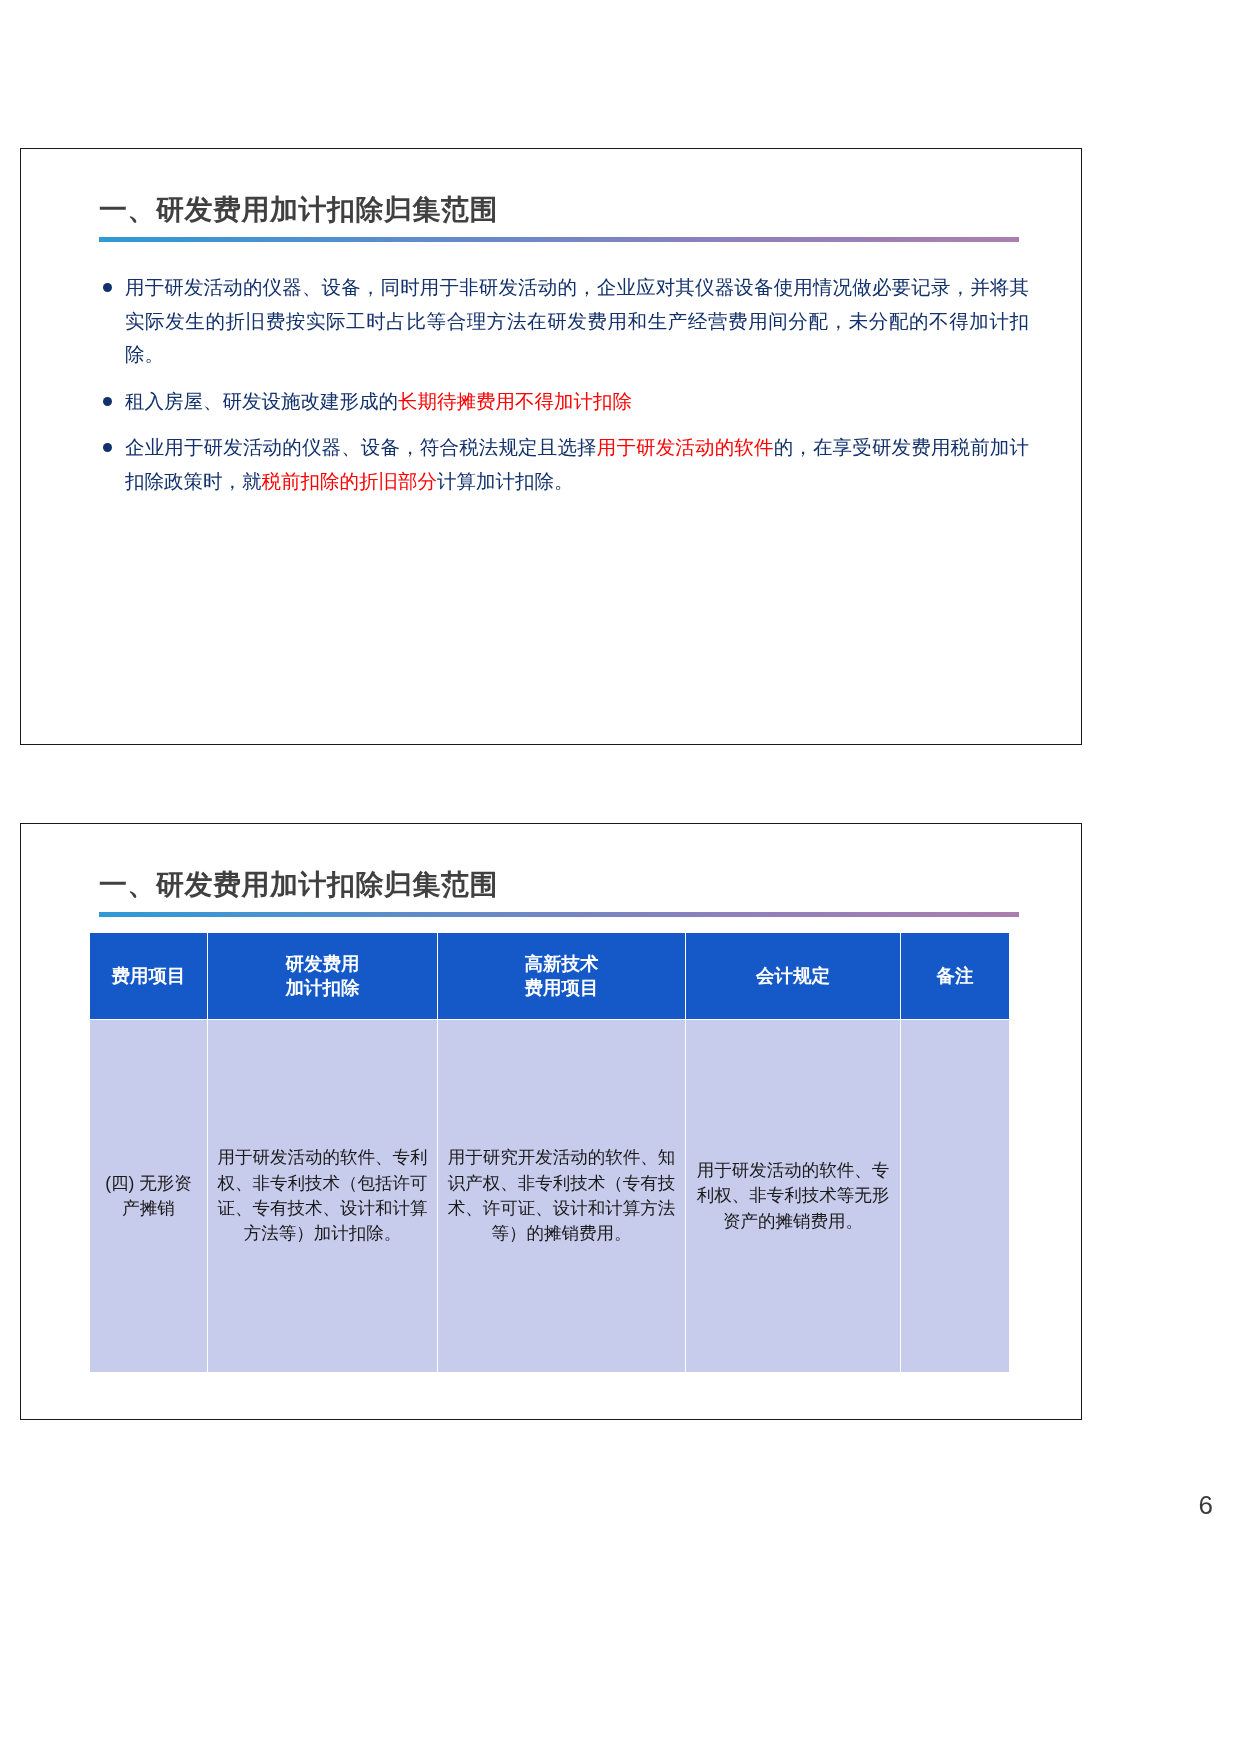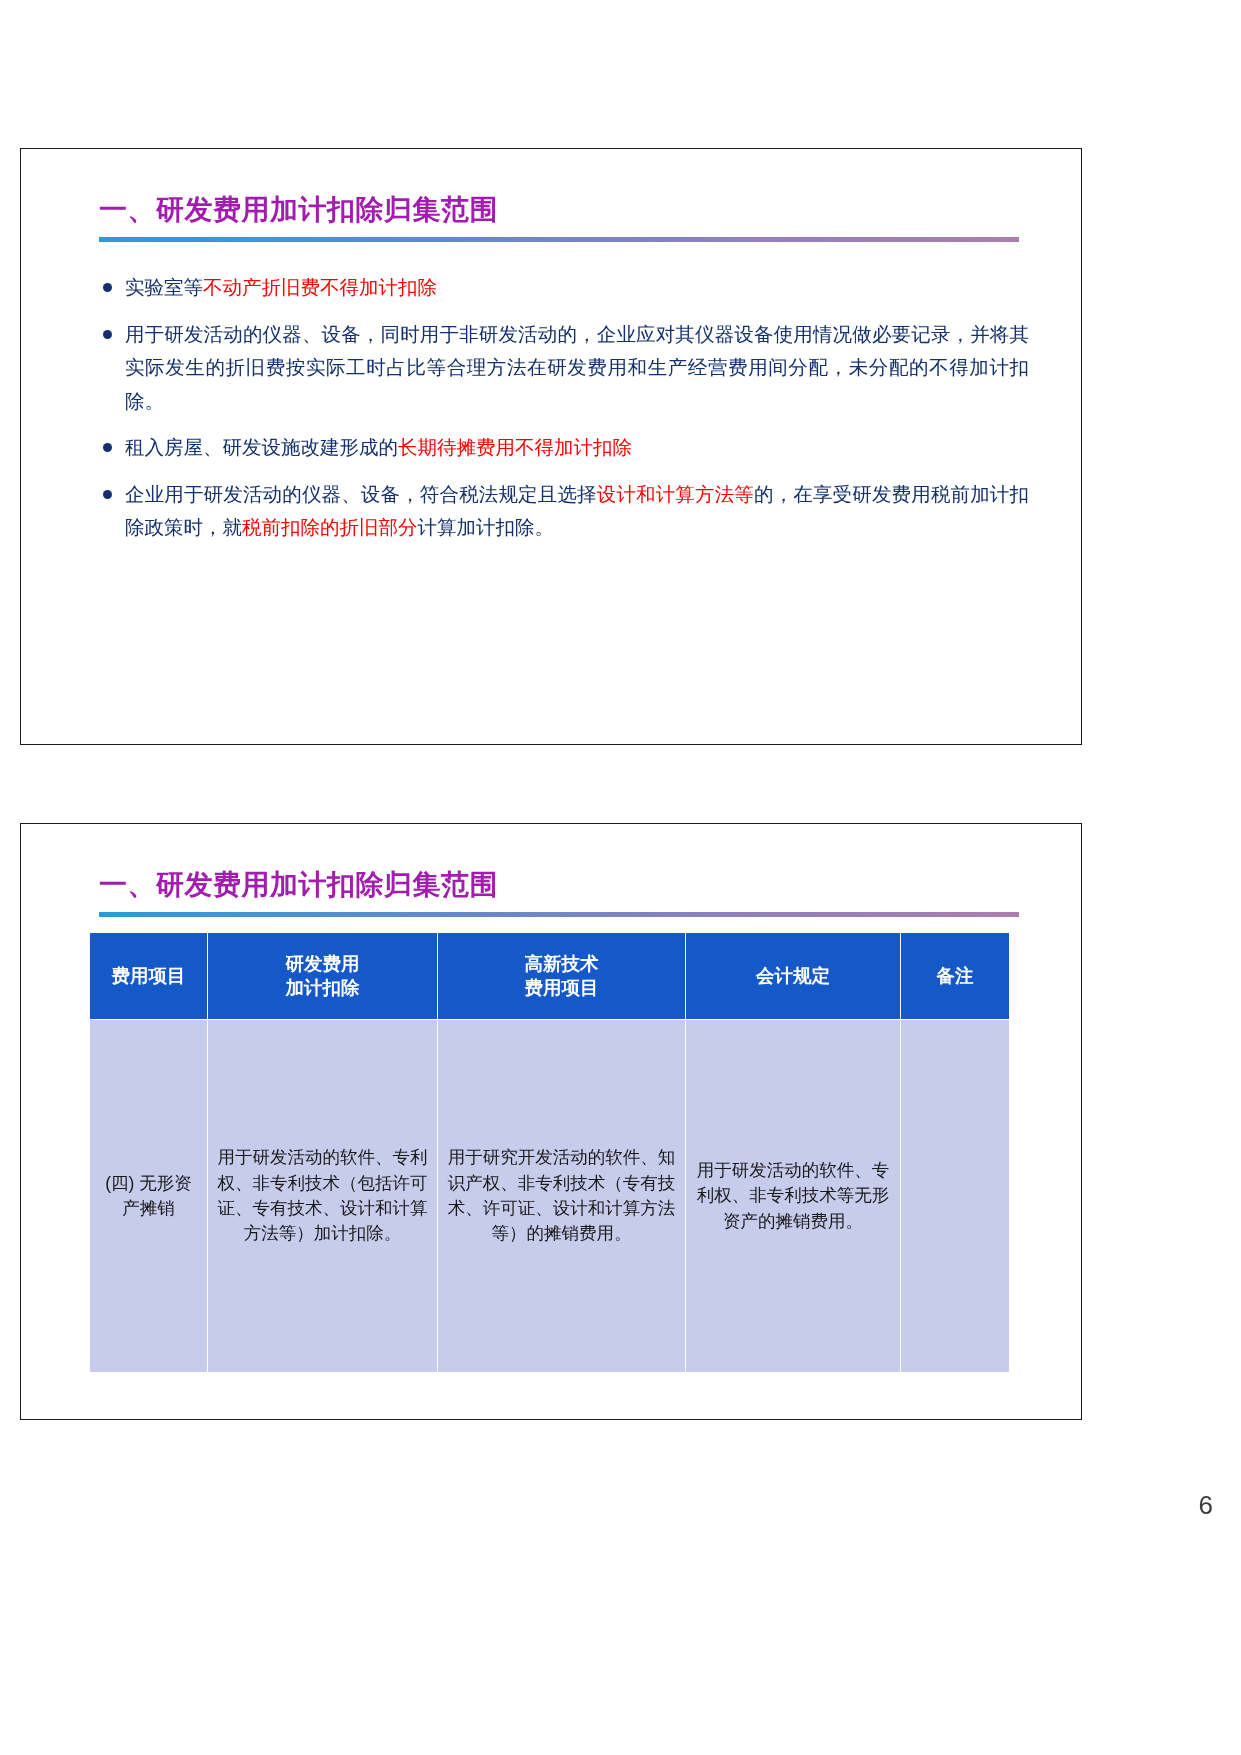"一、研发费用加计扣除归集范围" .slide-heading { color: #a21caf -> #404040 }
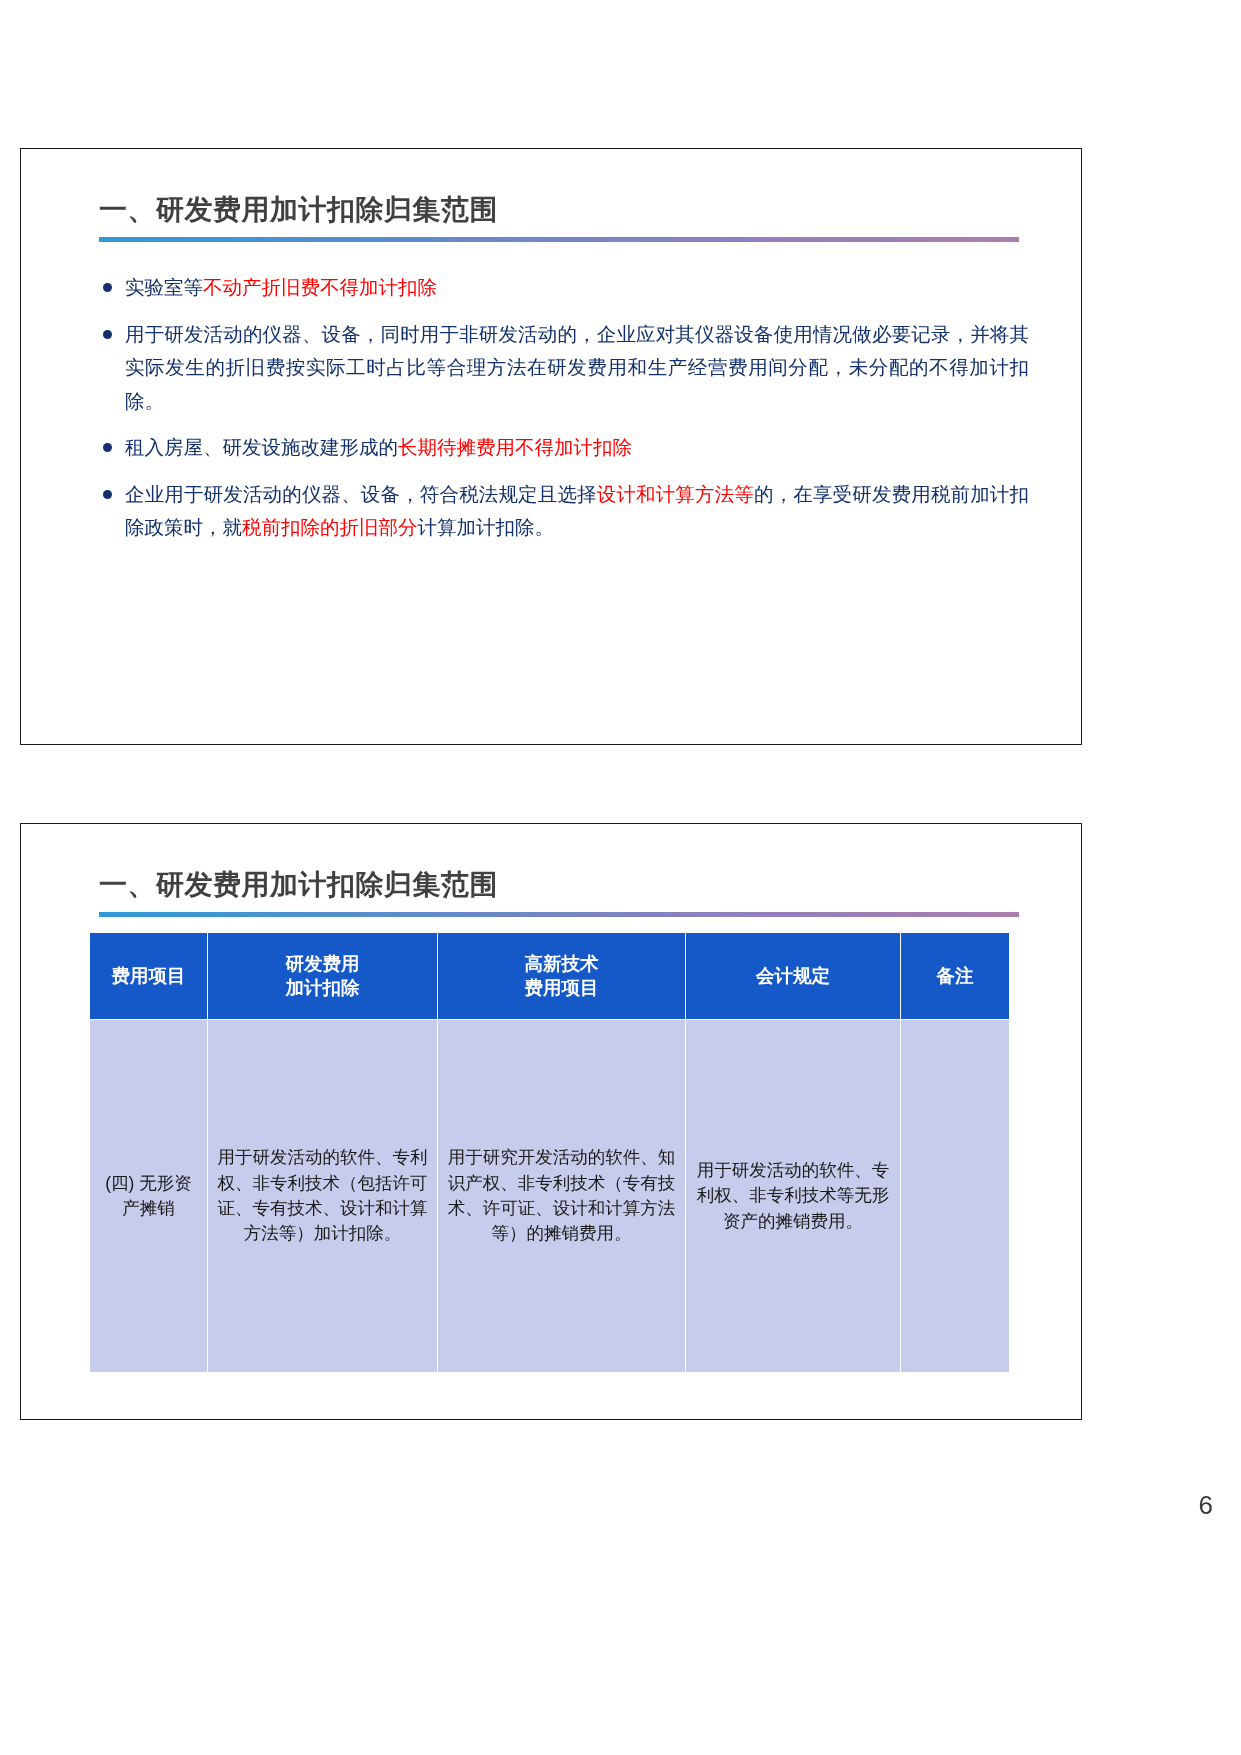"实验室等不动产折旧费不得加计扣除" div.bullet-item { html: <div> <span>实验室等</span><span>不动产折旧费不得加计扣除</span> </div> -> none }
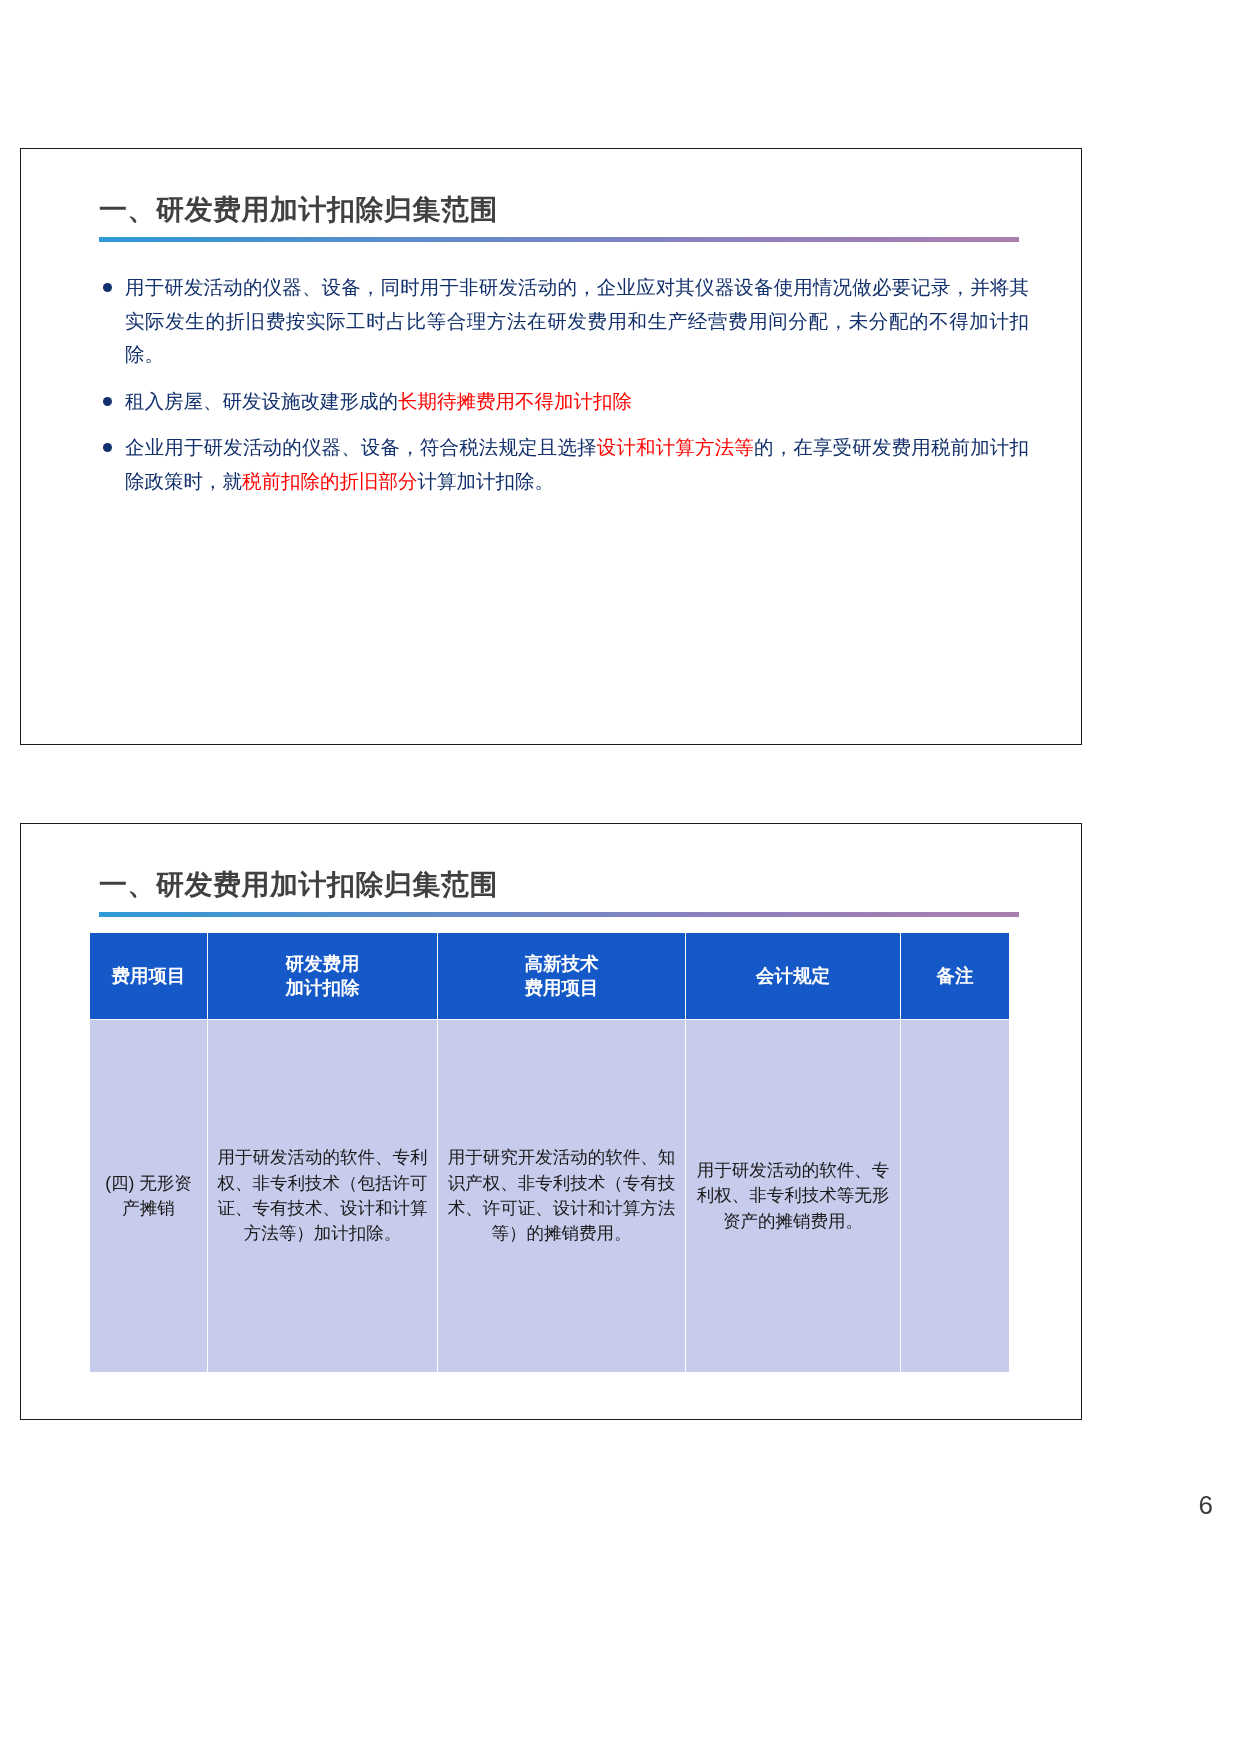"设计和计算方法等" span.red { text: 设计和计算方法等 -> 用于研发活动的软件 }
